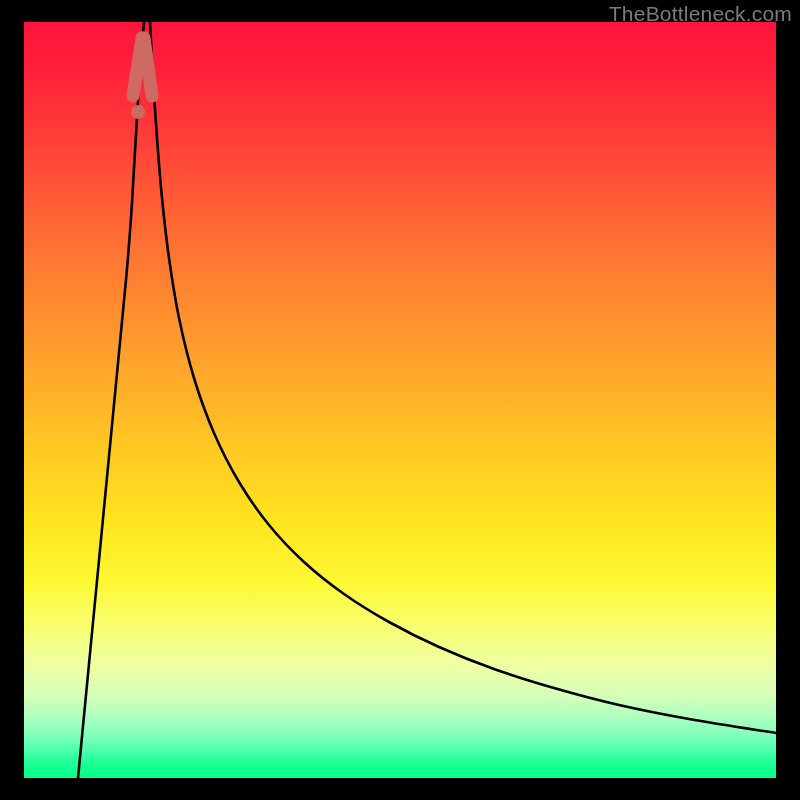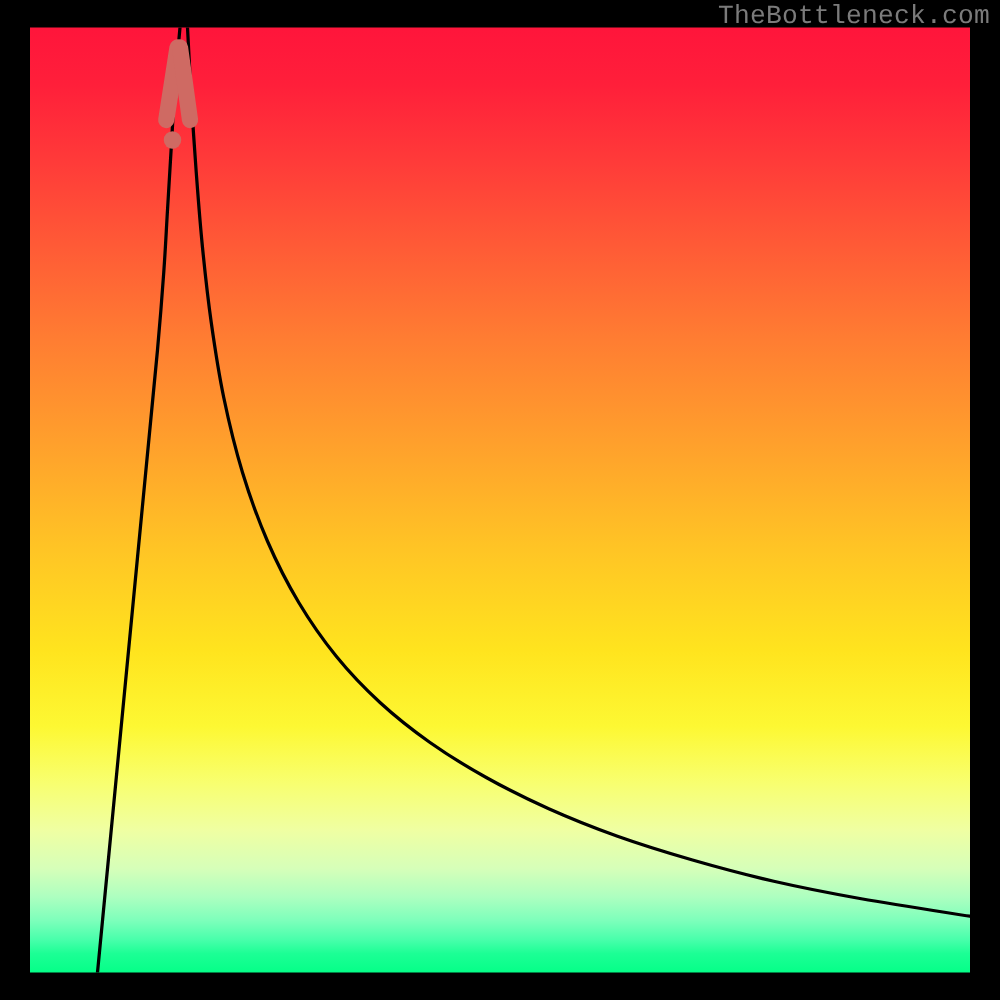"TheBottleneck.com" .frame { font-family: Liberation Mono, monospace -> none }
